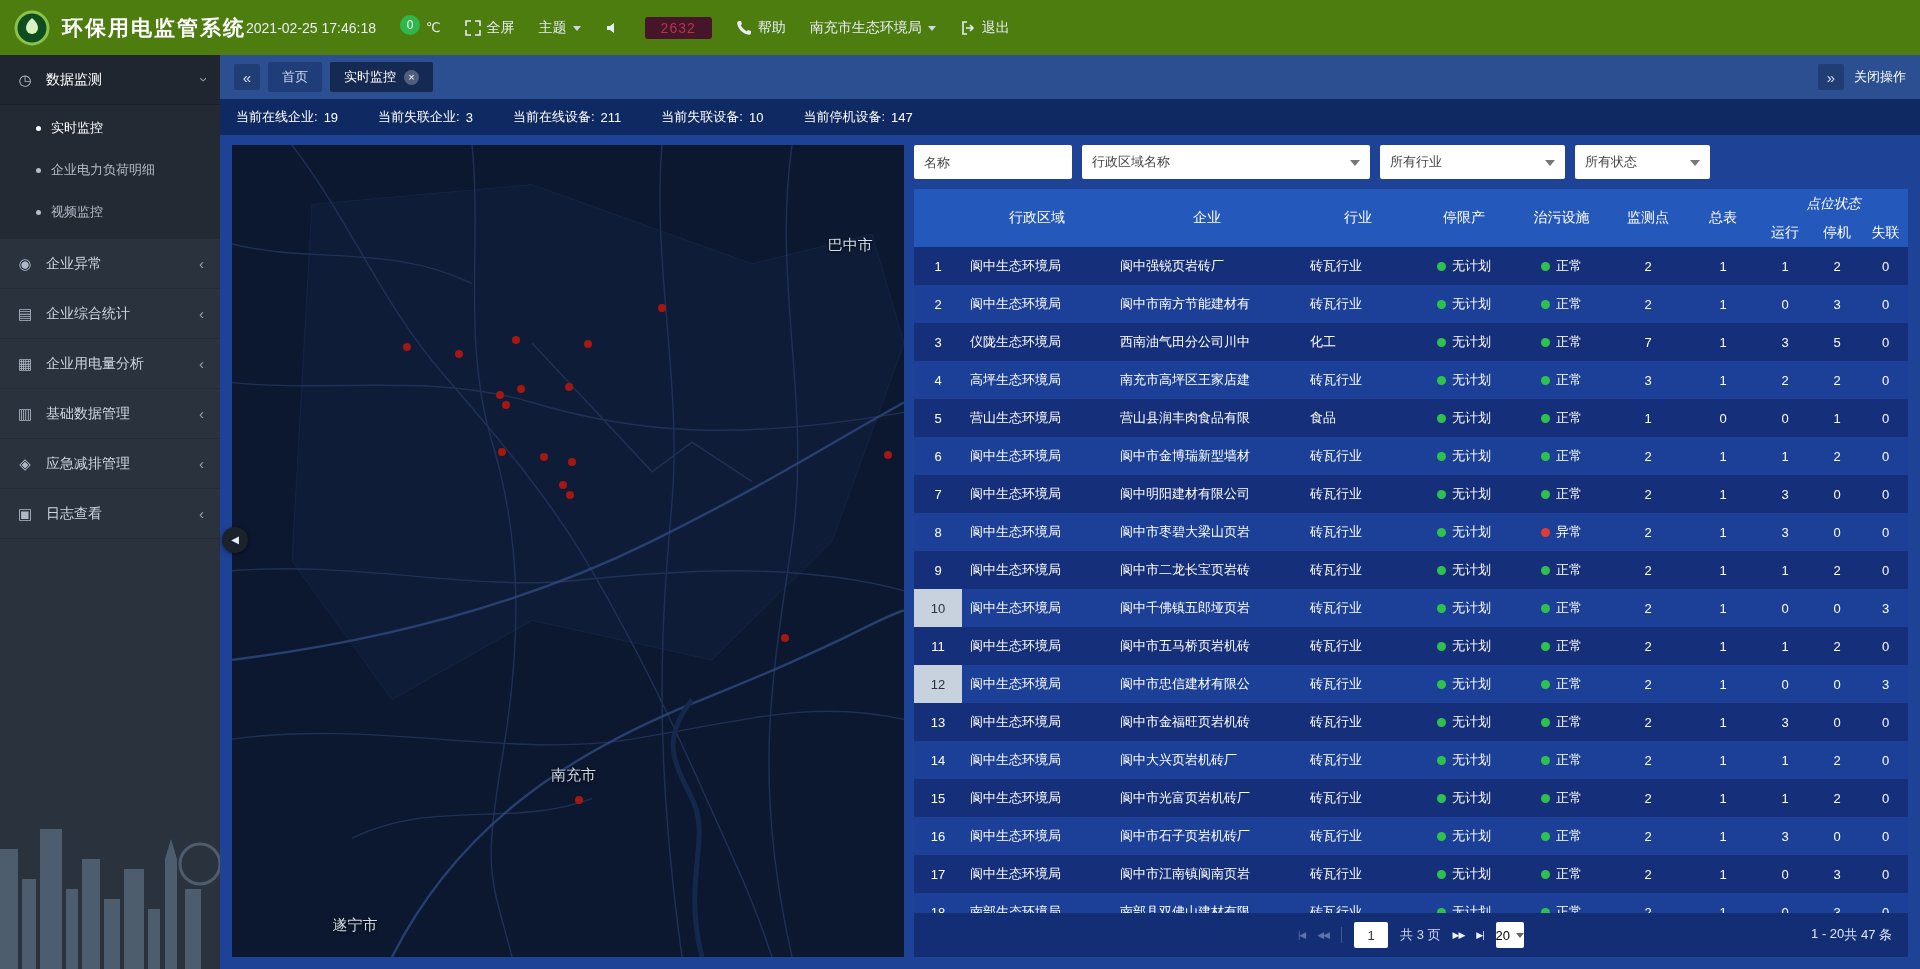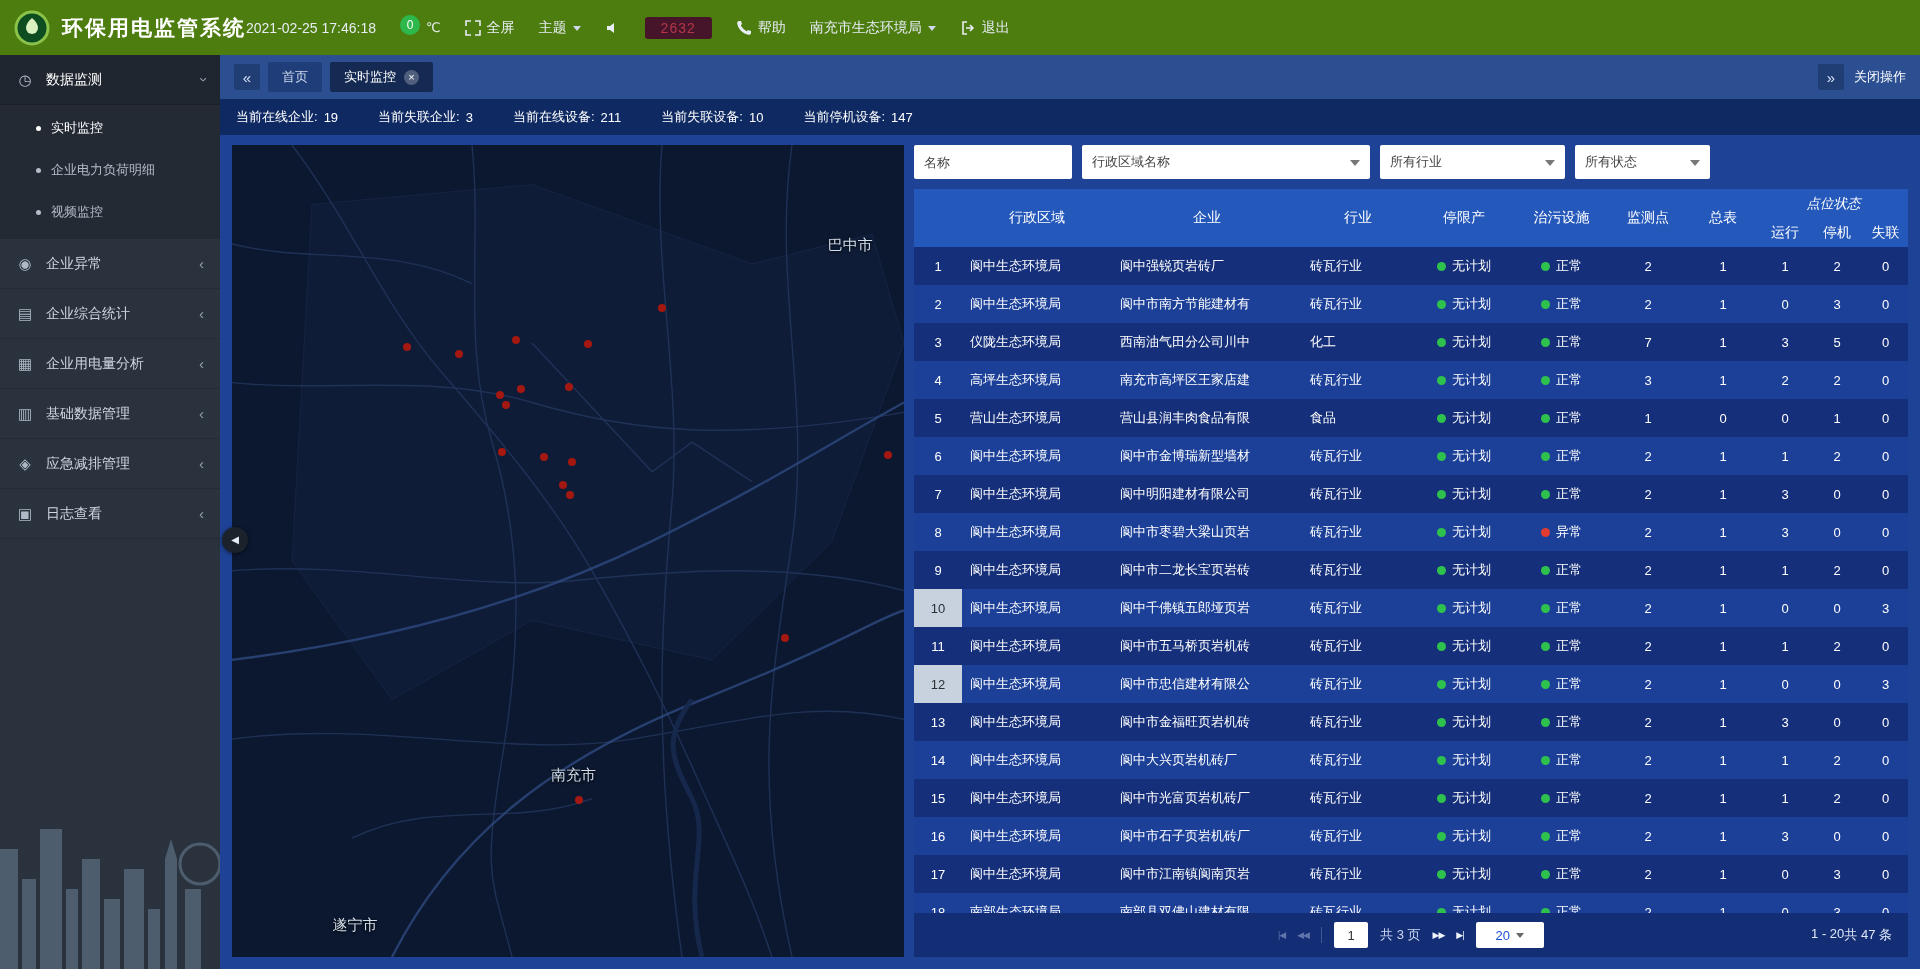"20" .pg-size { color: #1d4ed8 -> #000000; padding: 0 20px -> 0 0 }
